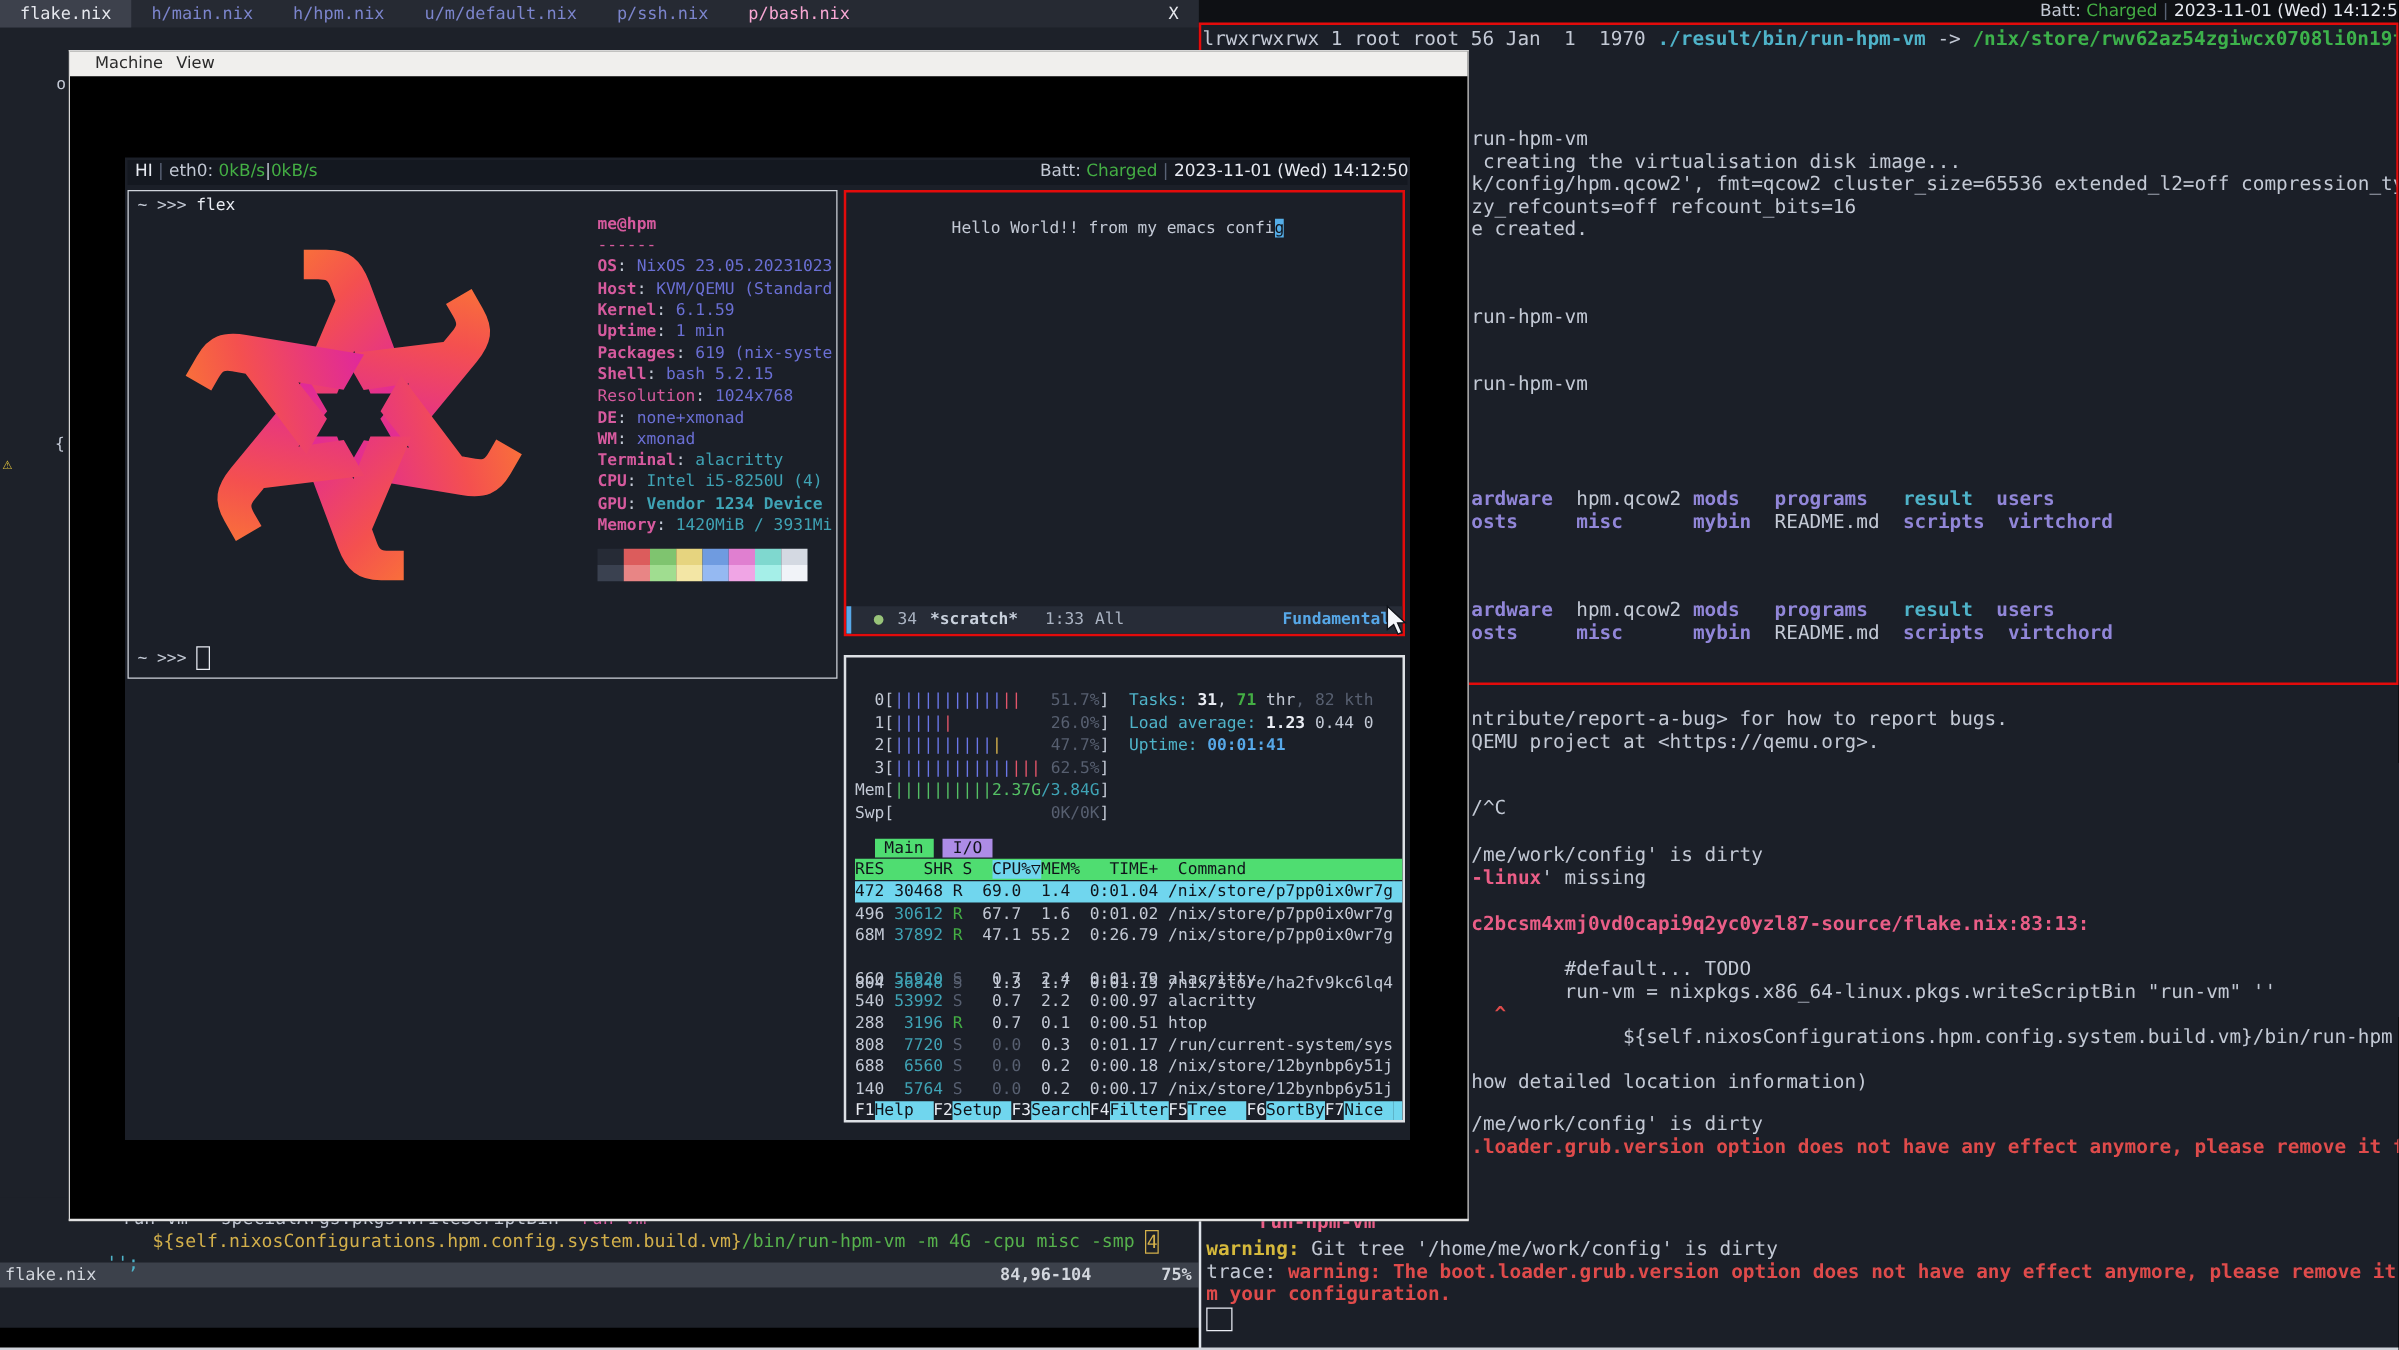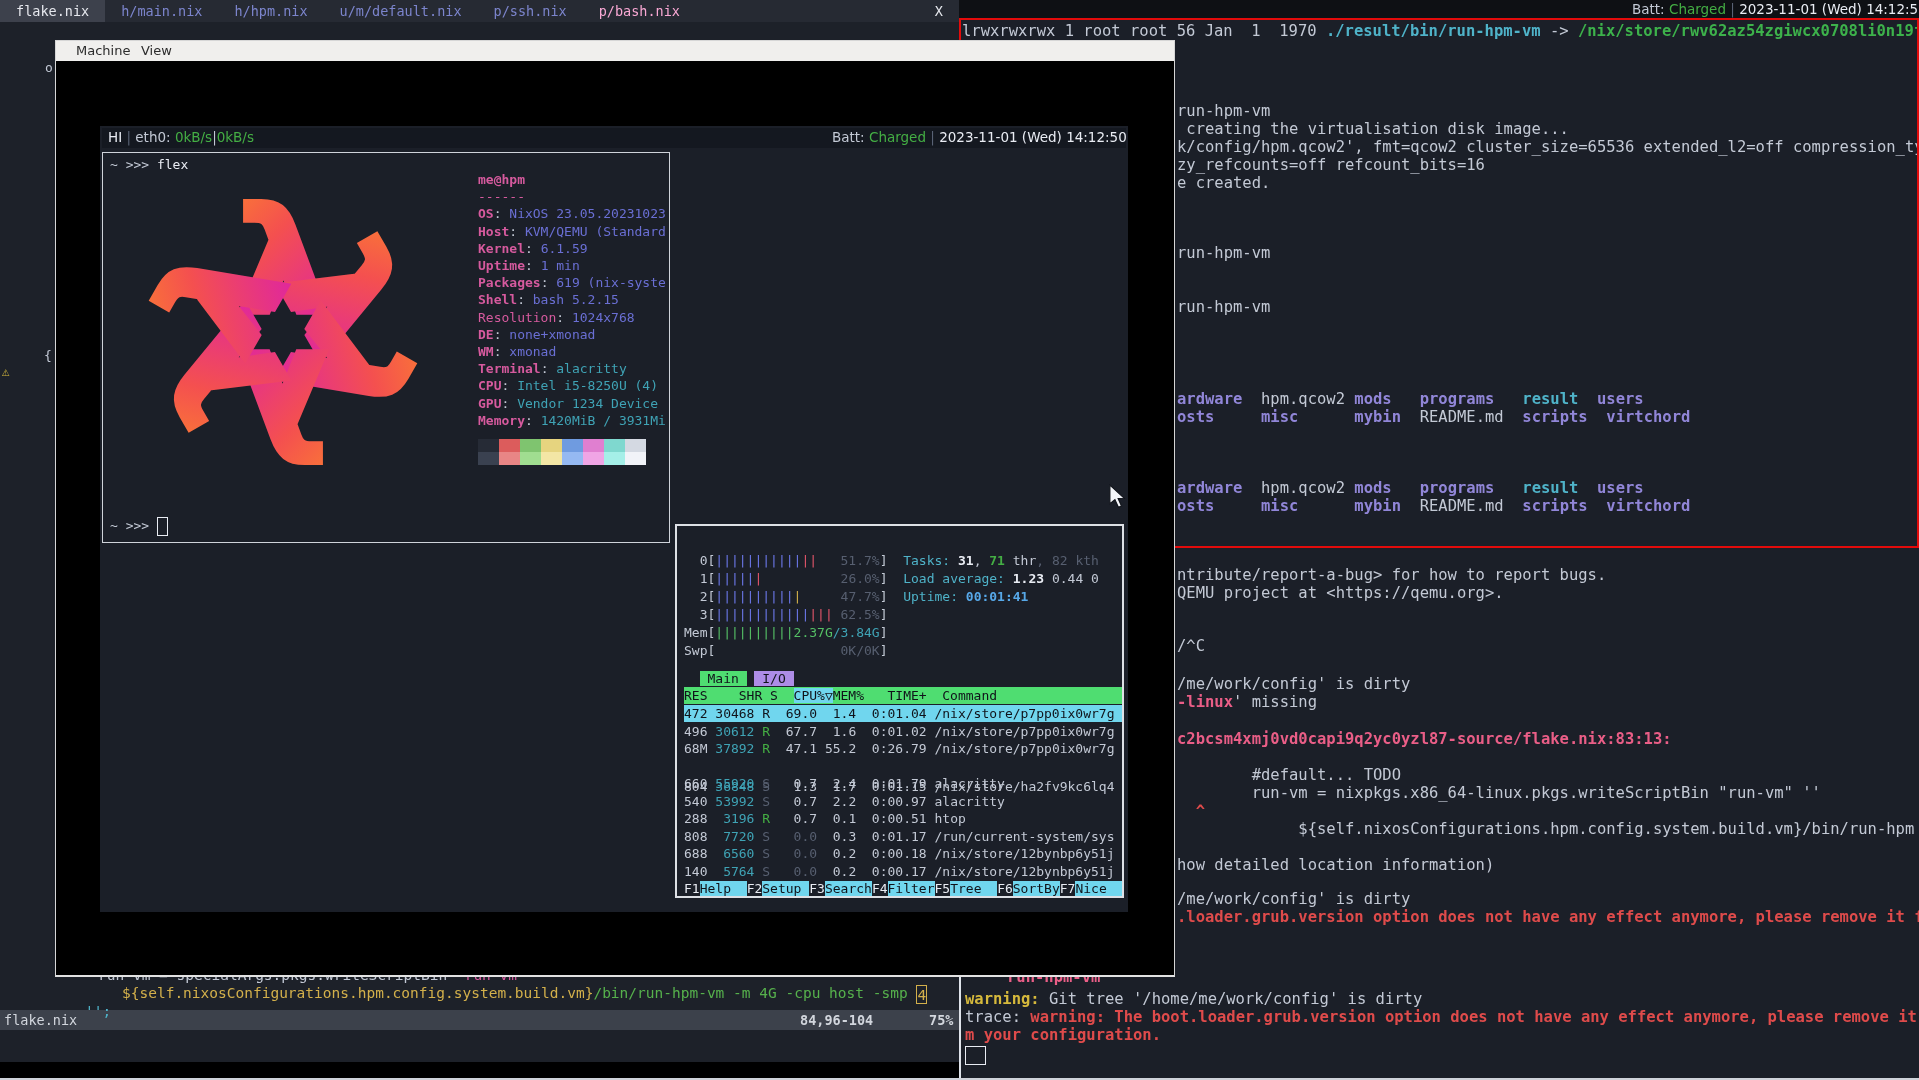"Hello World!! from my emacs" div.abs { html: none -> <div> <div> <span>Hello World!! from my emacs confi</span><span>g</span> </div> <div> <span></span> <span>●</span> <span>34</span> <span>*scratch*</span> <span>1:33</span> <span>All</span> <span>Fundamental</span> </div> </div> }
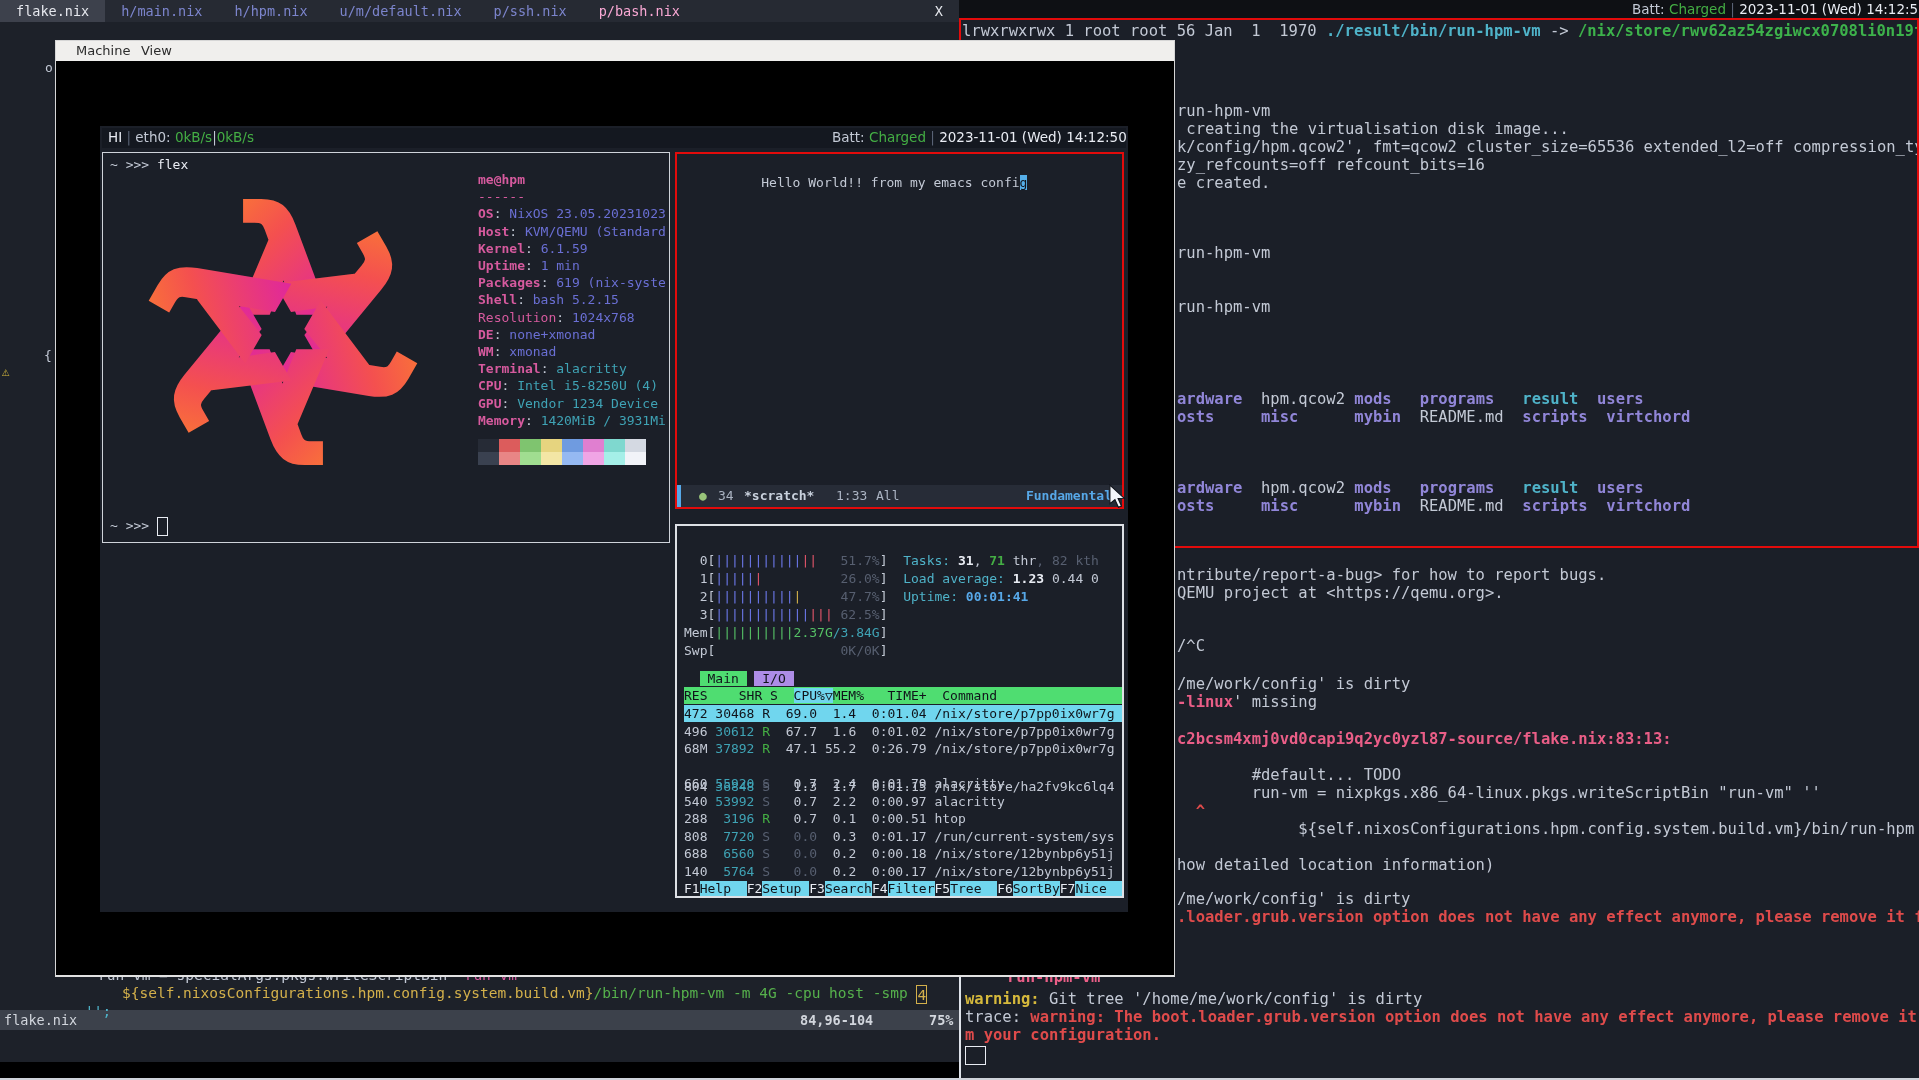"Vendor 1234 Device" span { font-weight: none -> bold }
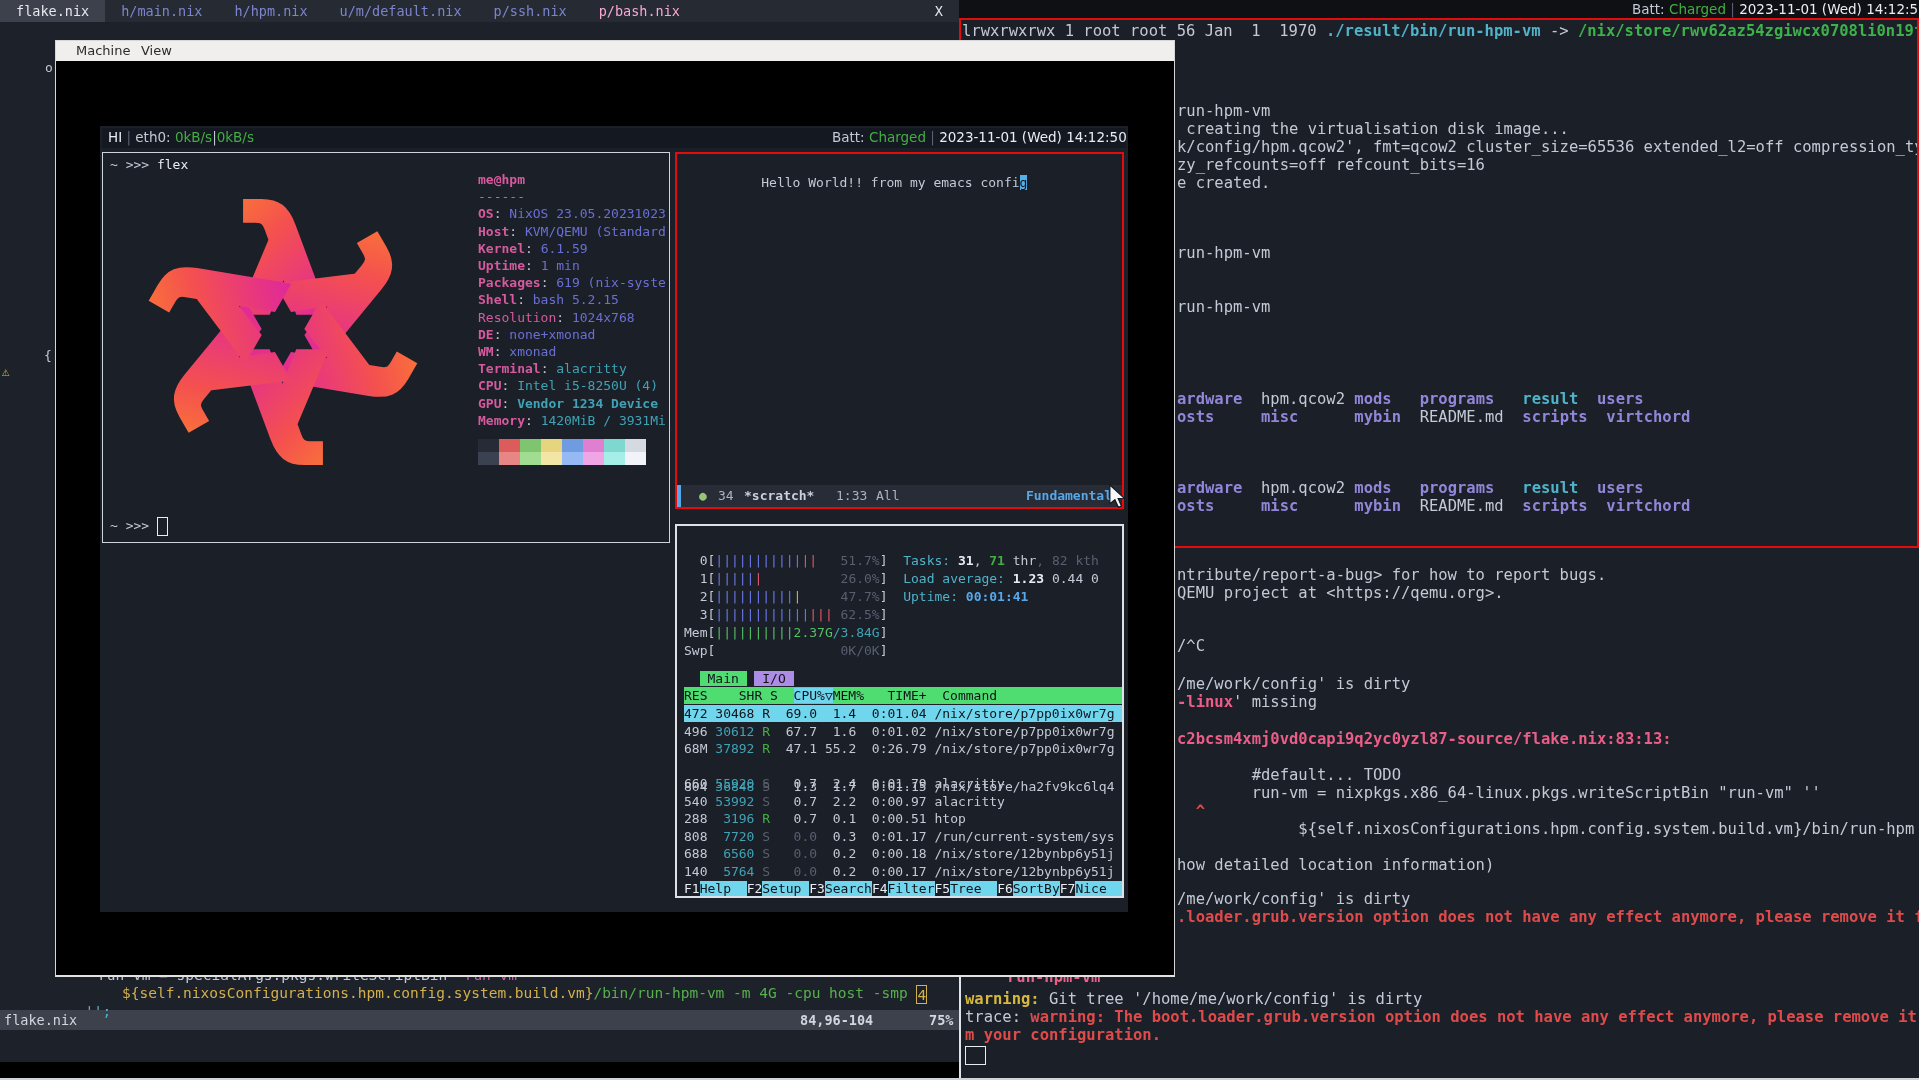"/bin/run-hpm-vm -m 4G -cpu host" span { text: host -> misc }
